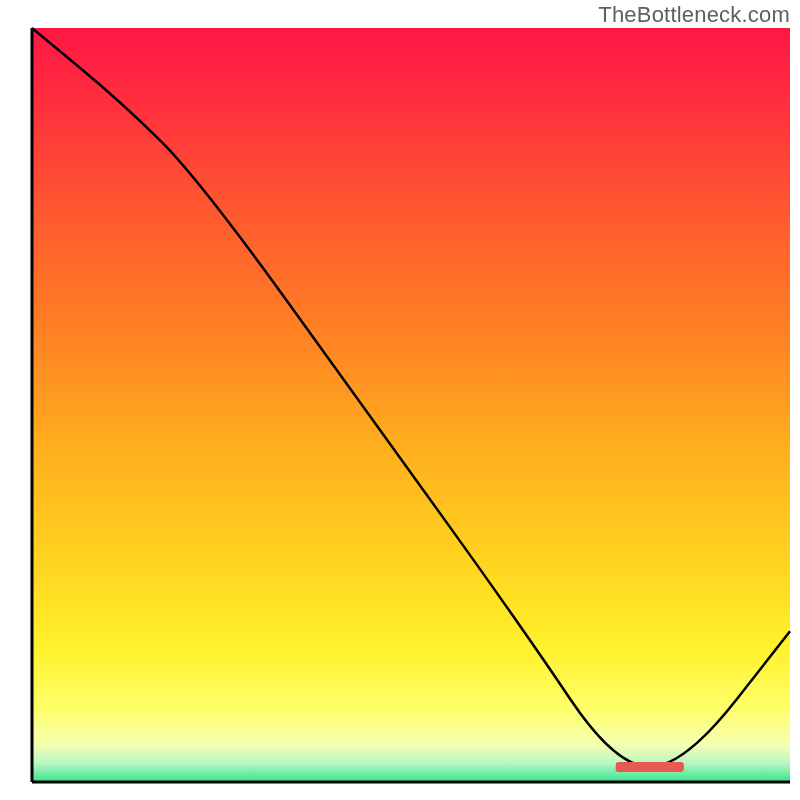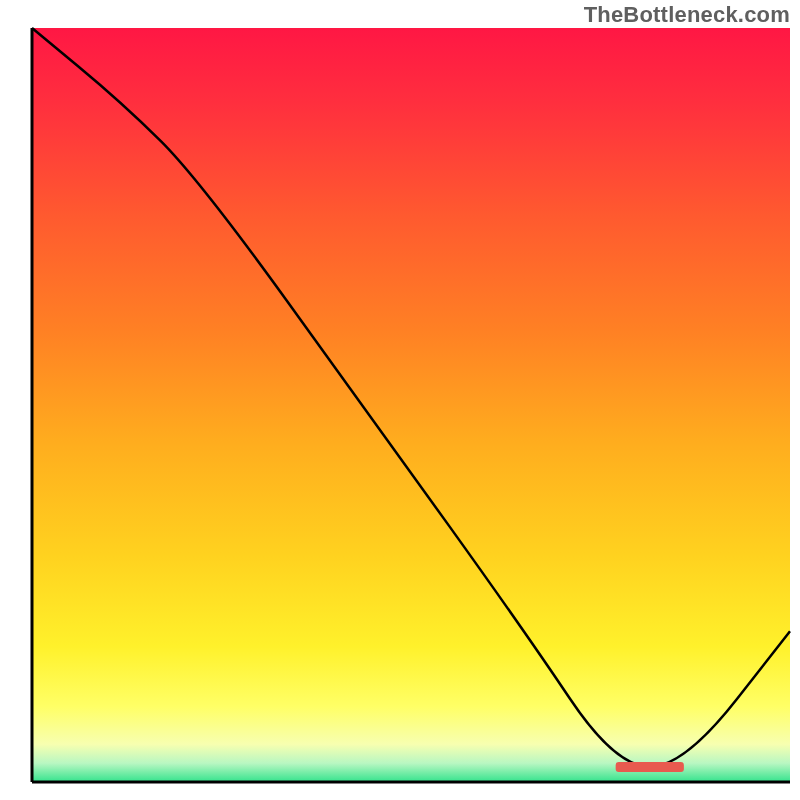"TheBottleneck.com" .attribution { font-weight: 700 -> 400 }
